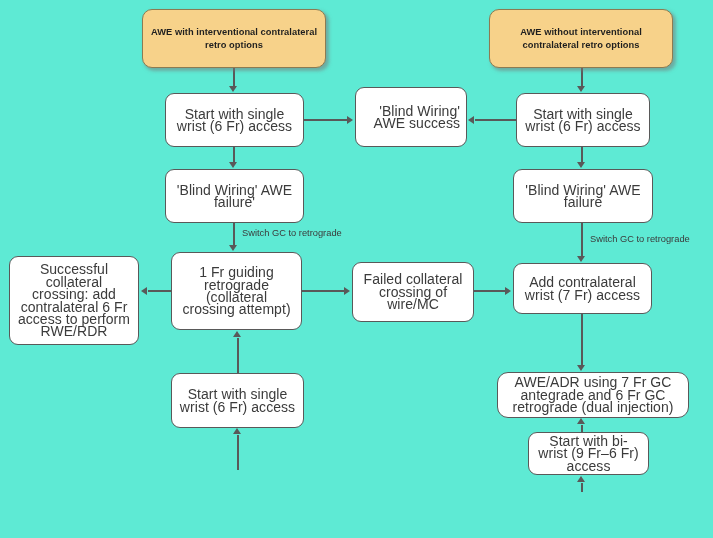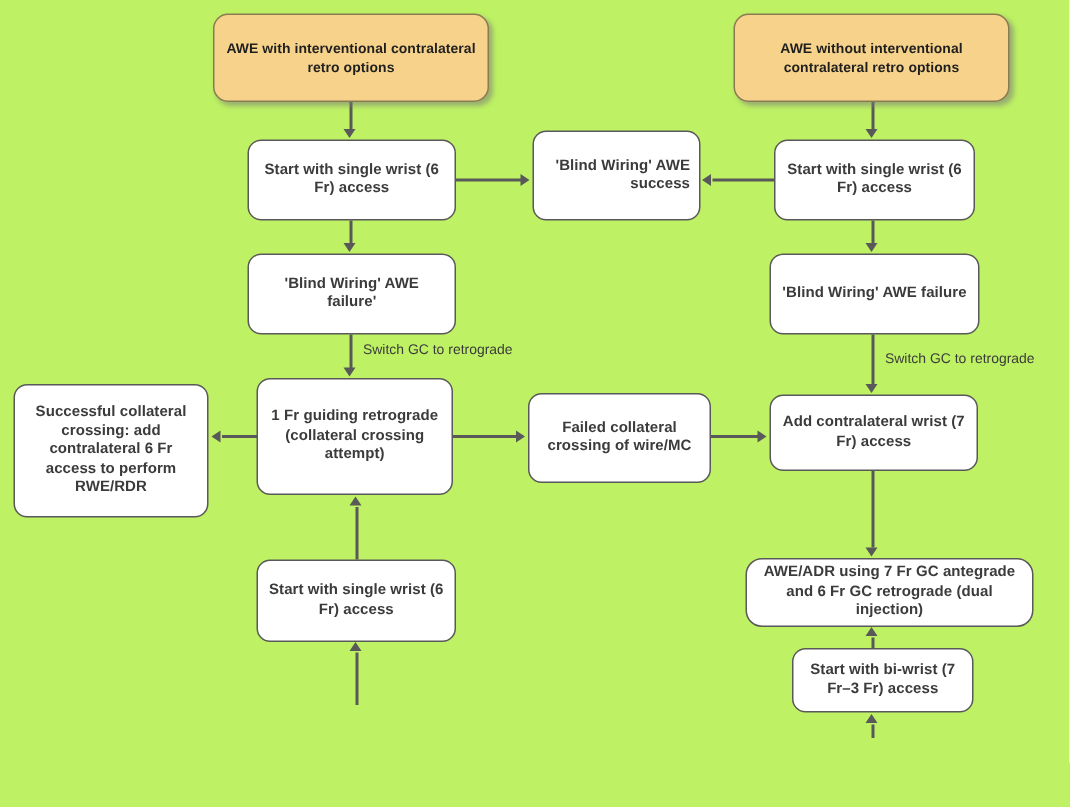"AWE with interventional contralateral" #canvas { background: #bef264 -> #5eead4 }
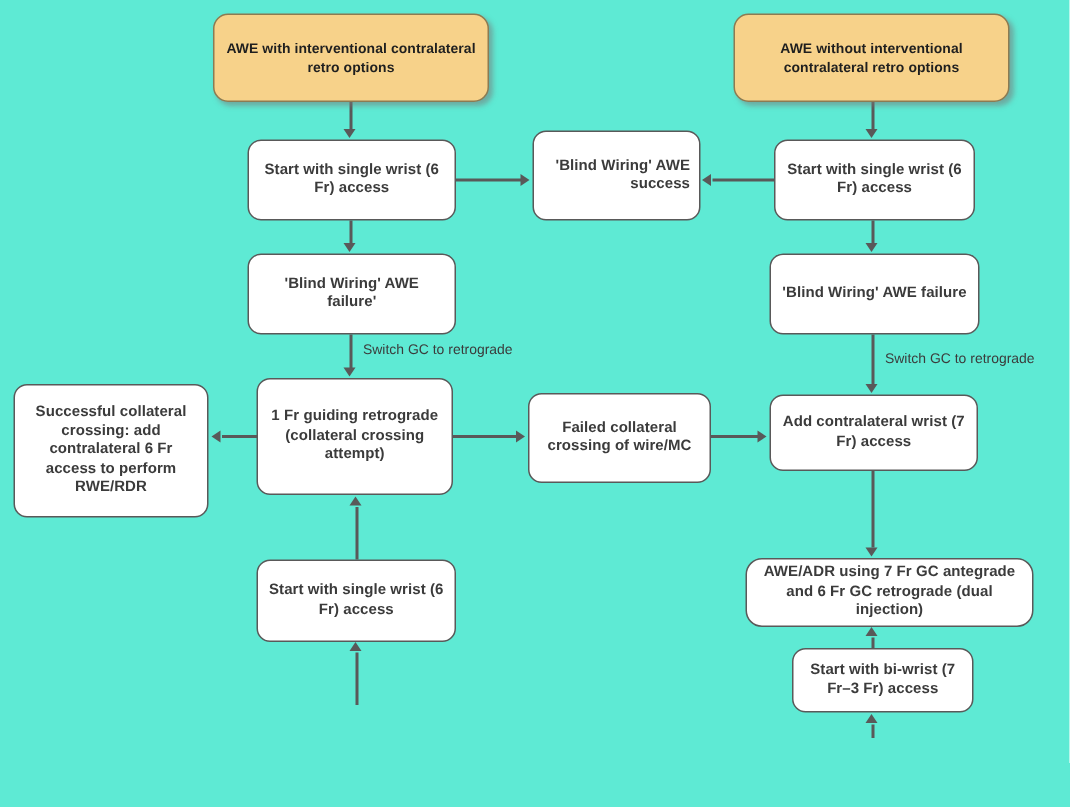"Start with single wrist (6" .node { font-size: 10px -> 14px; font-weight: bold -> none }
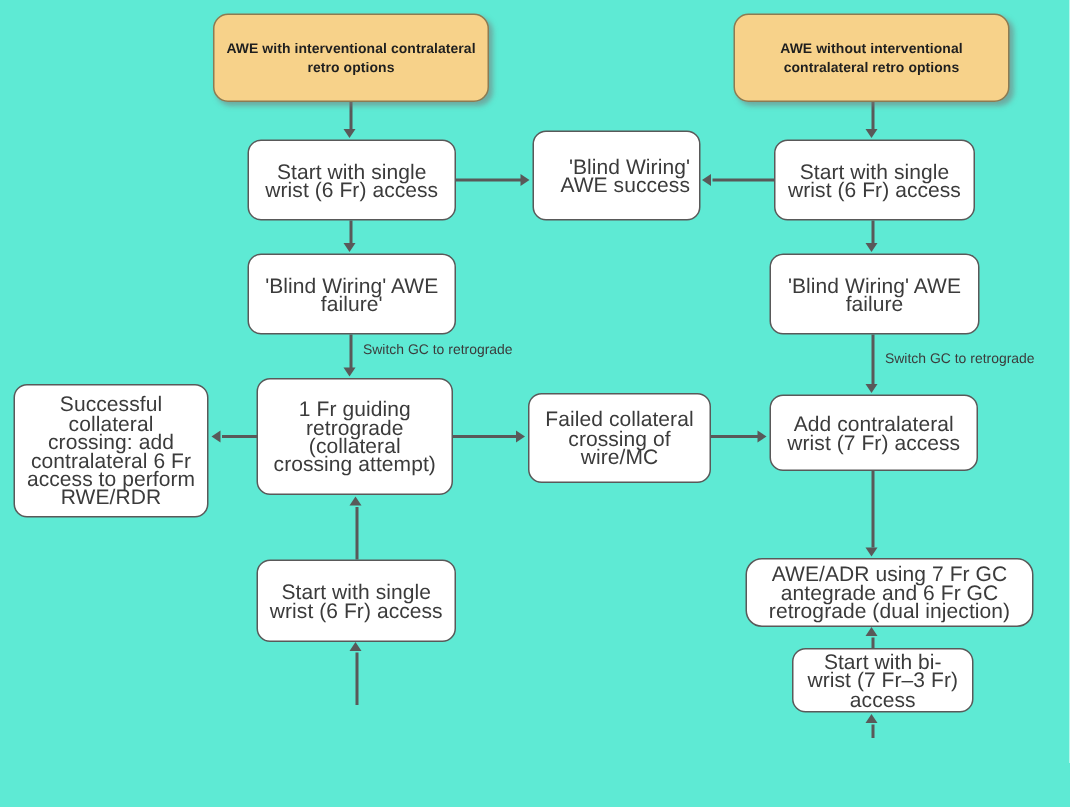"Start with bi-wrist (7 Fr–3" span.txt { text: 7 Fr–3 -> 9 Fr–6 }
